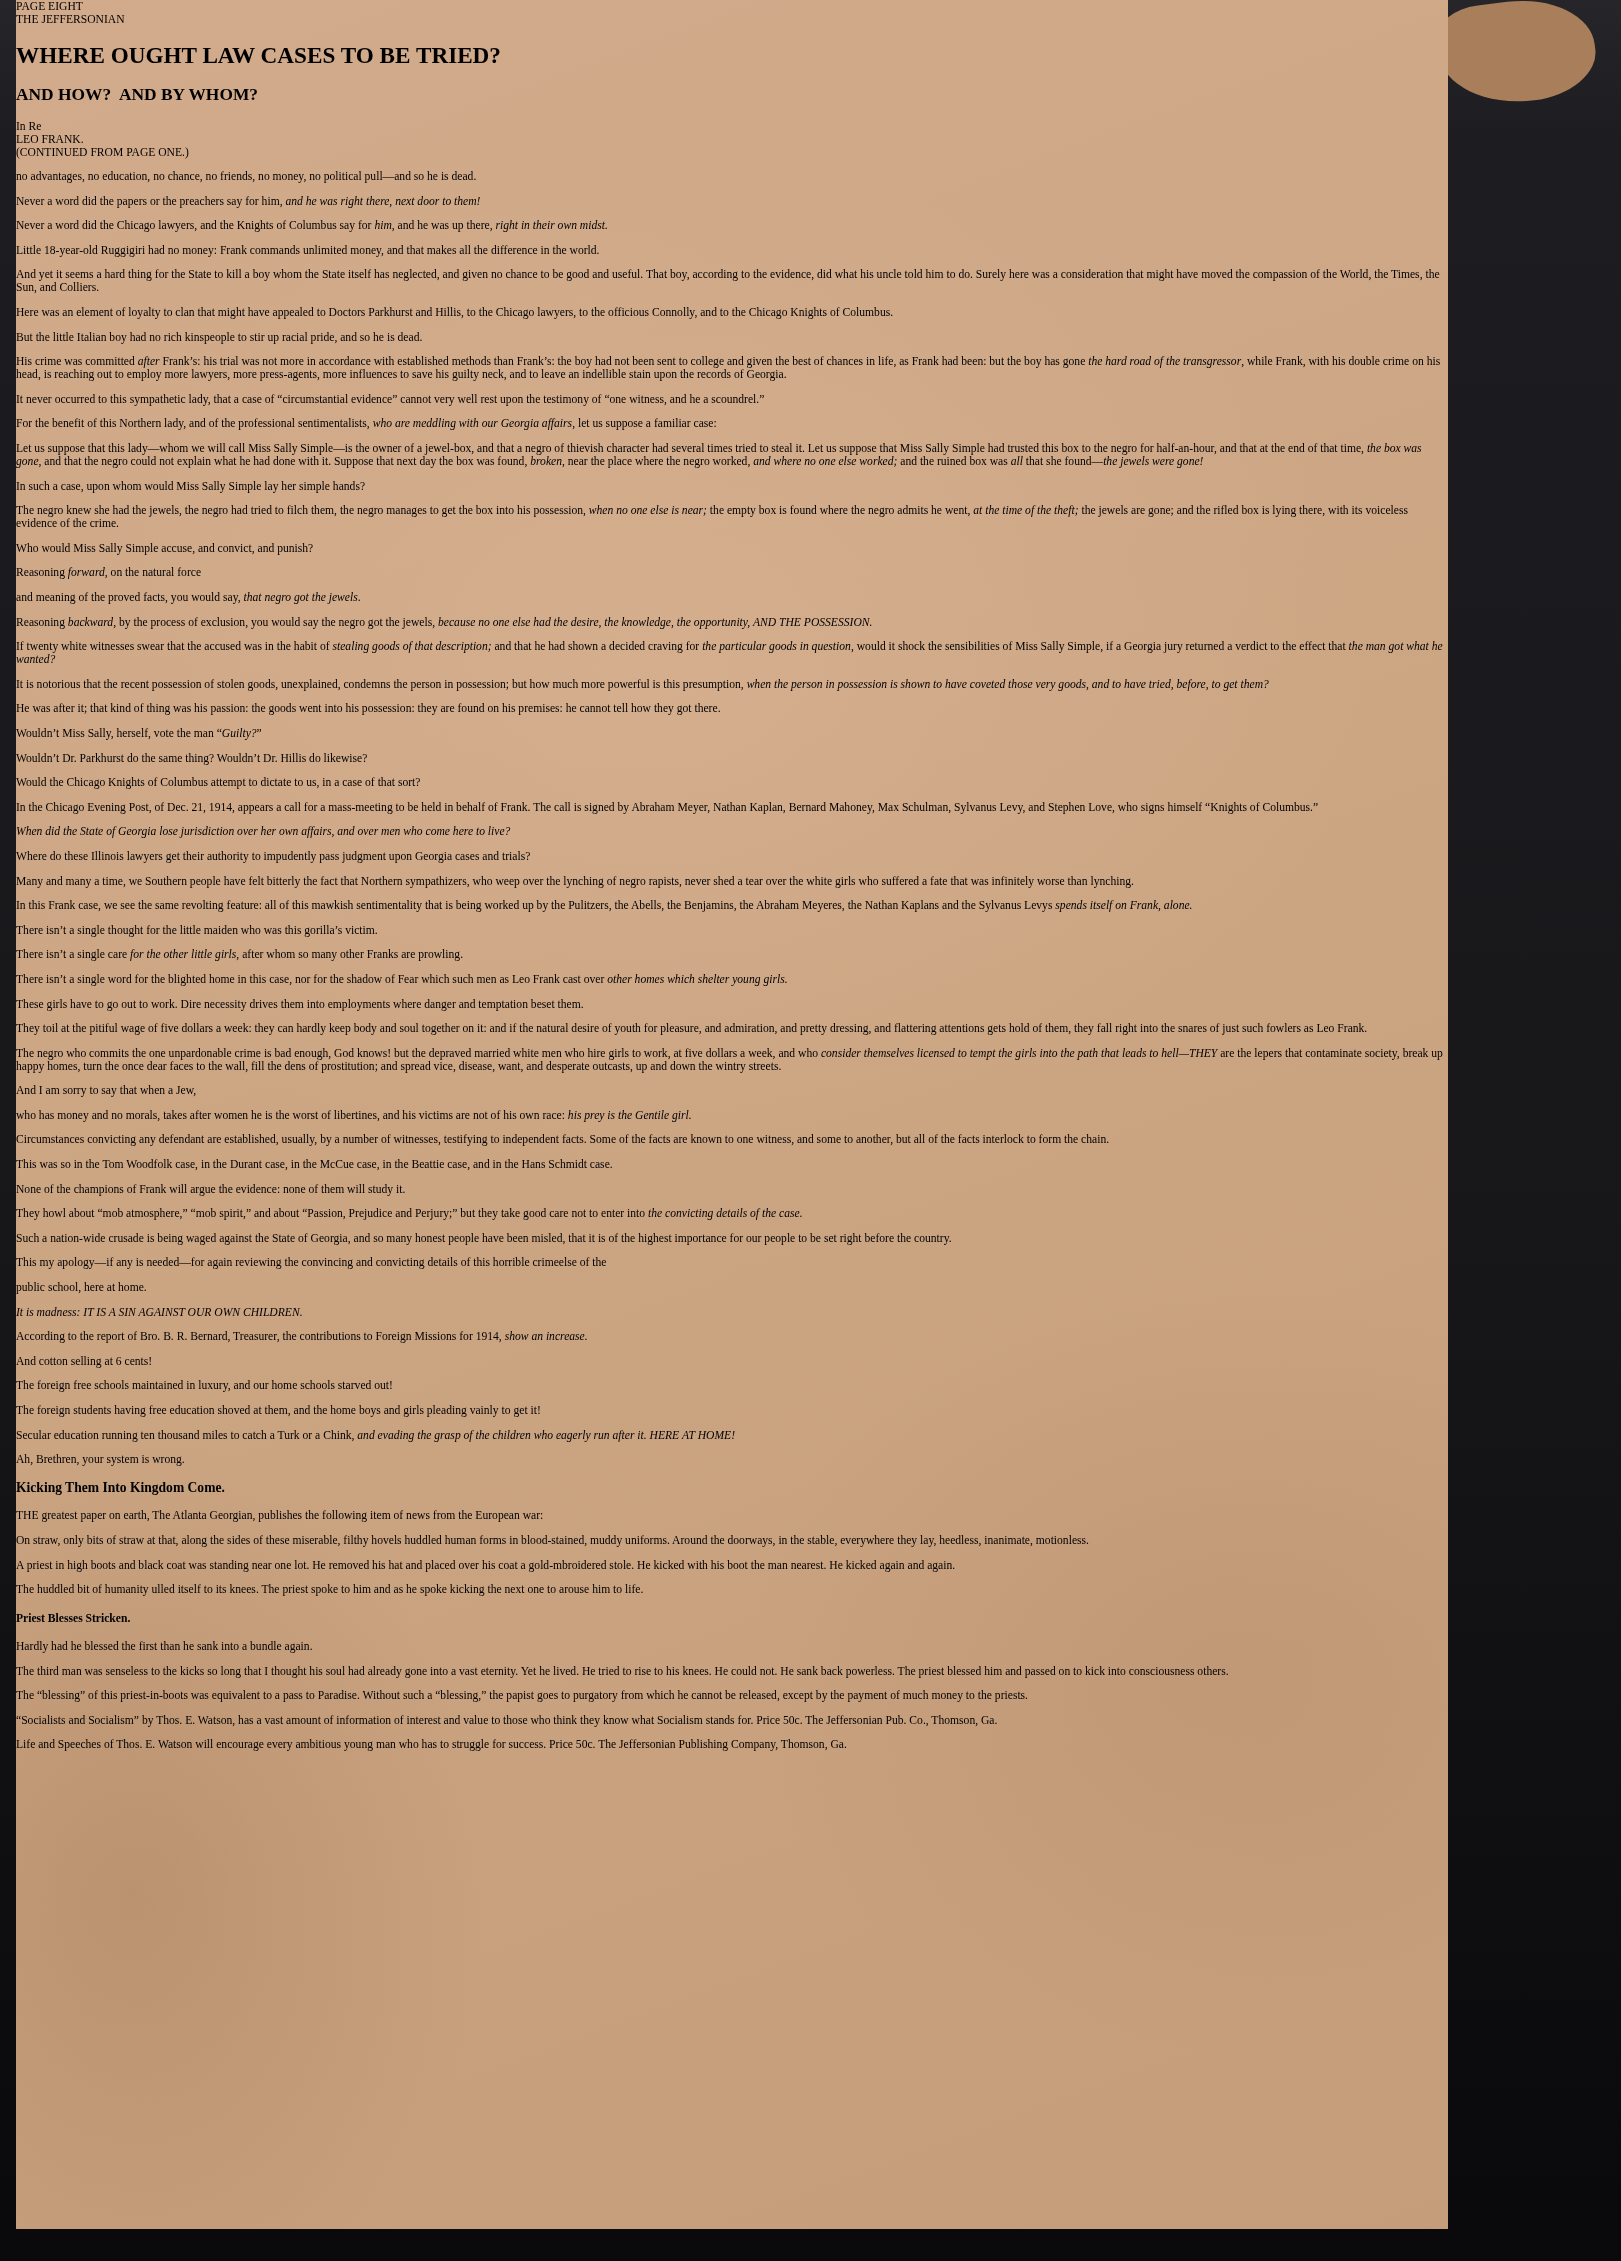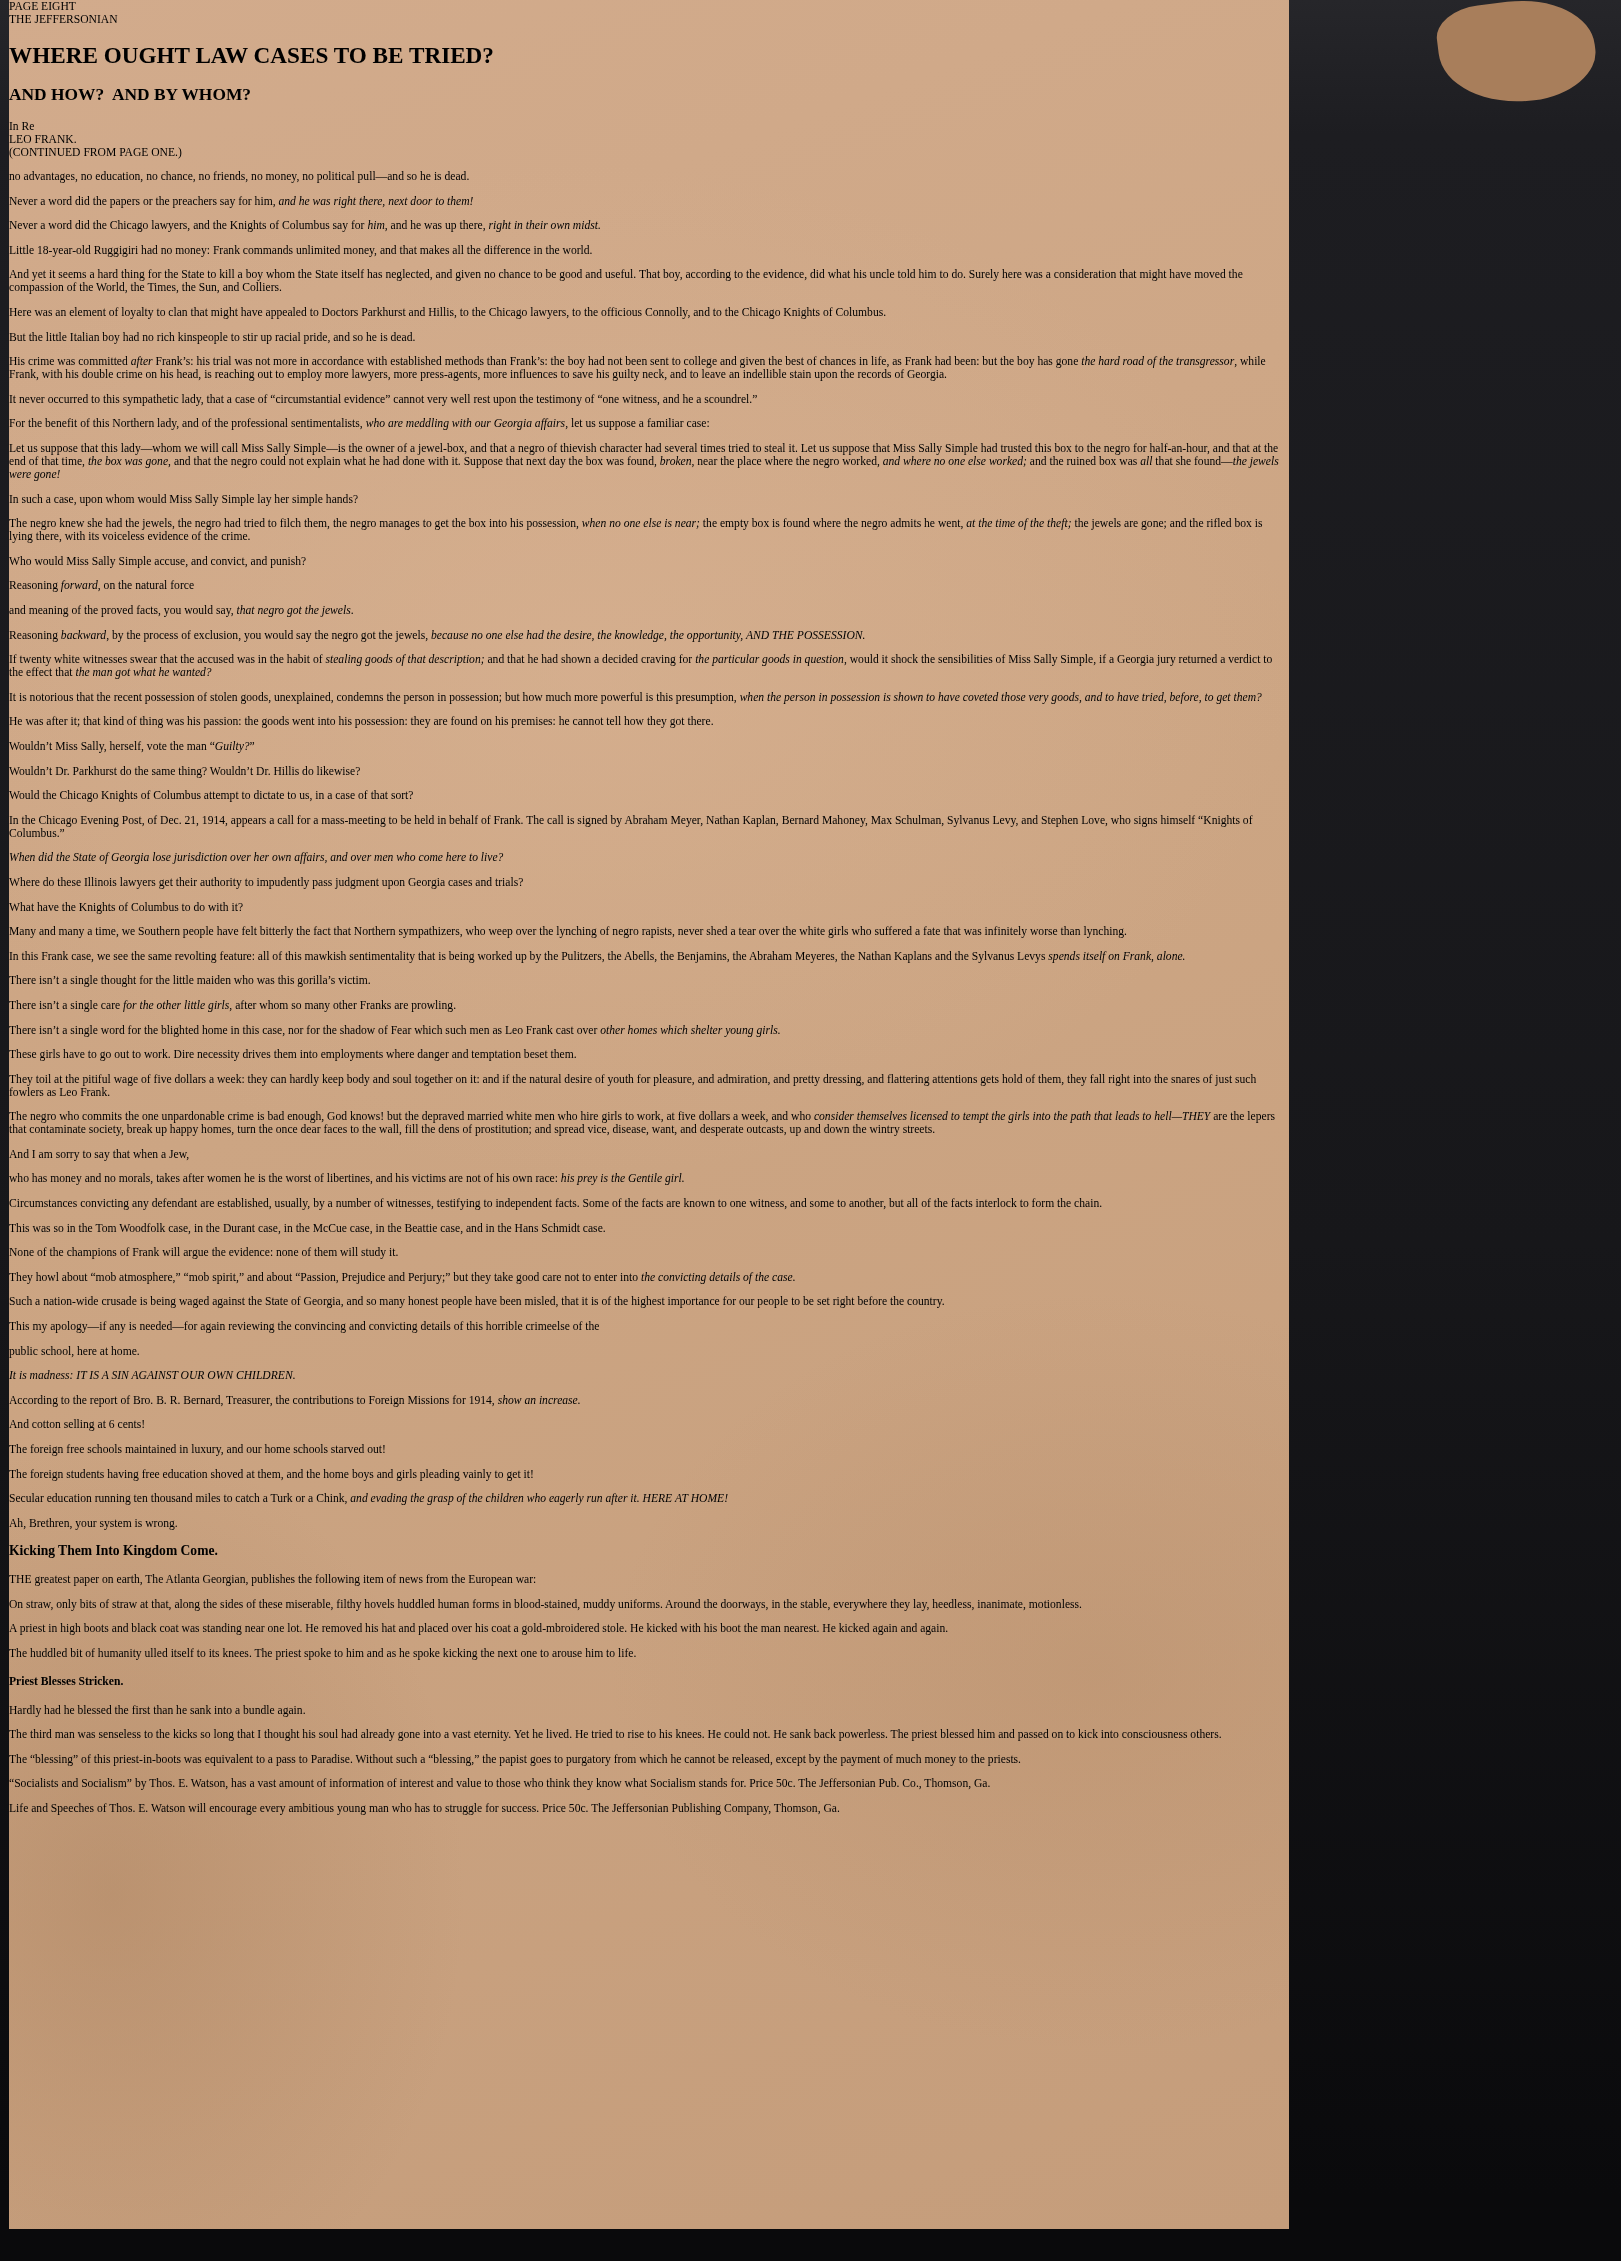"PAGE EIGHT" .paper { left: 9px -> 16px; width: 1280px -> 1432px }
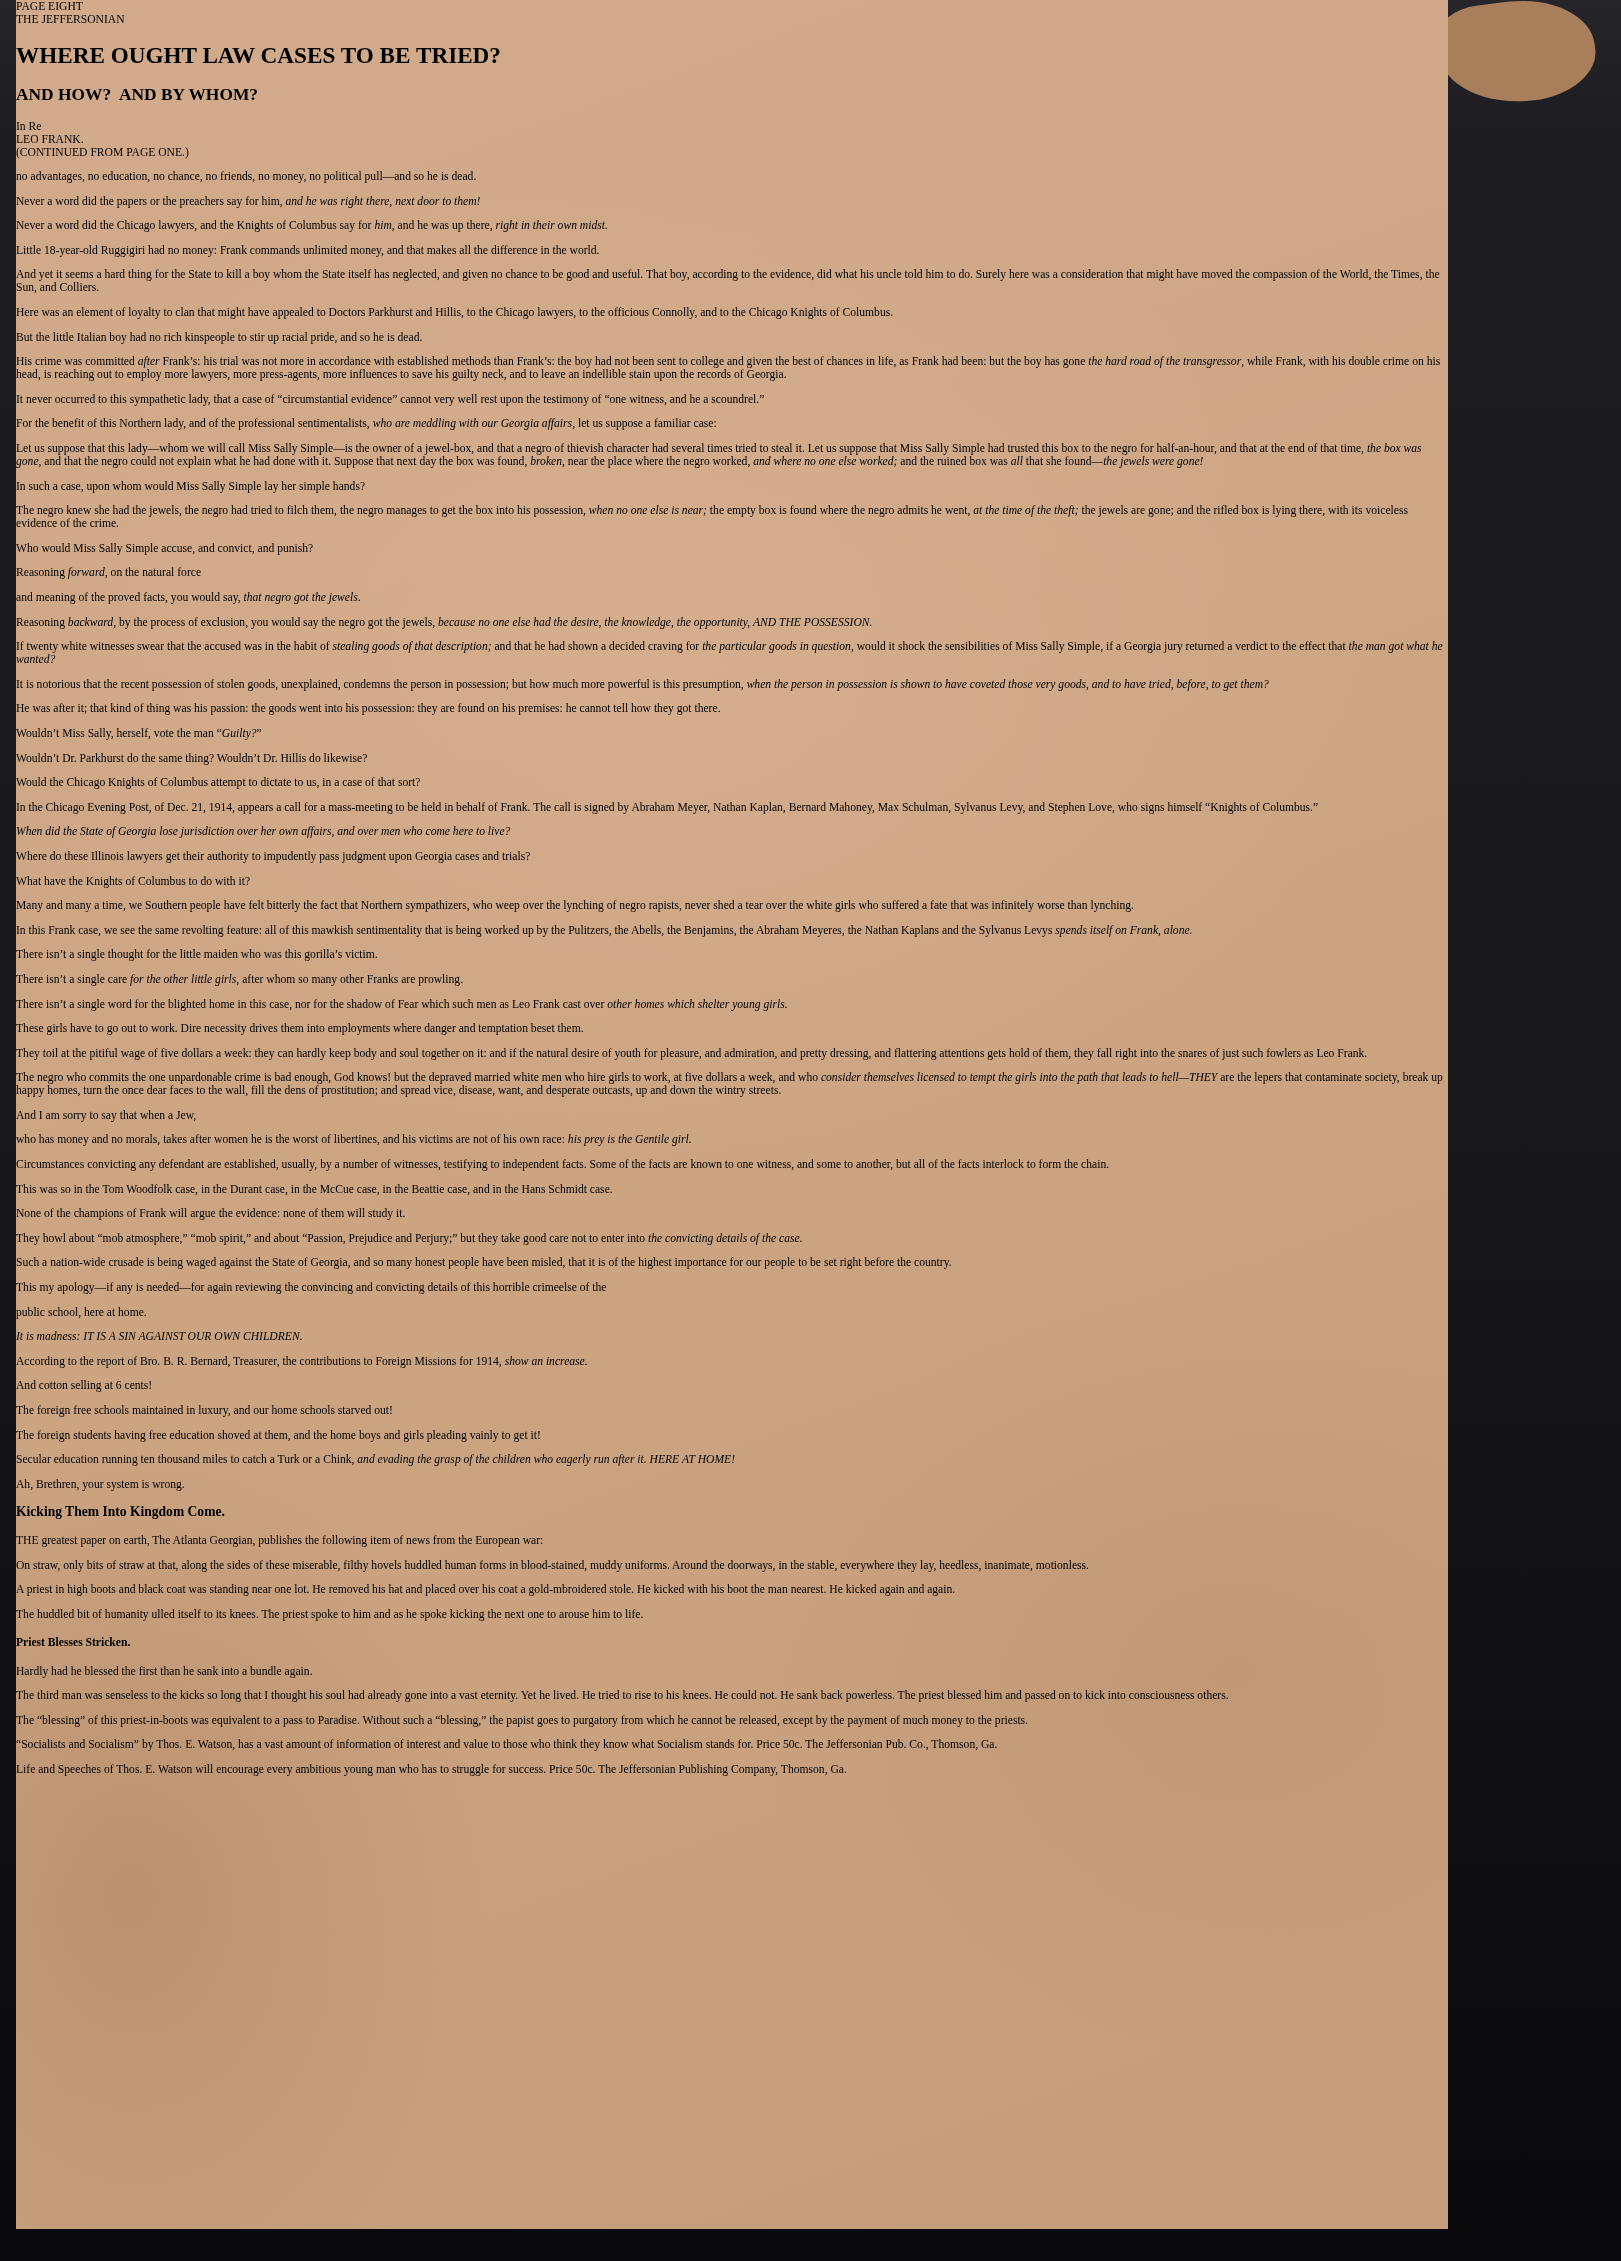"What have the Knights of" p { html: <p>What have the Knights of Columbus to do with it?</p> -> none }
